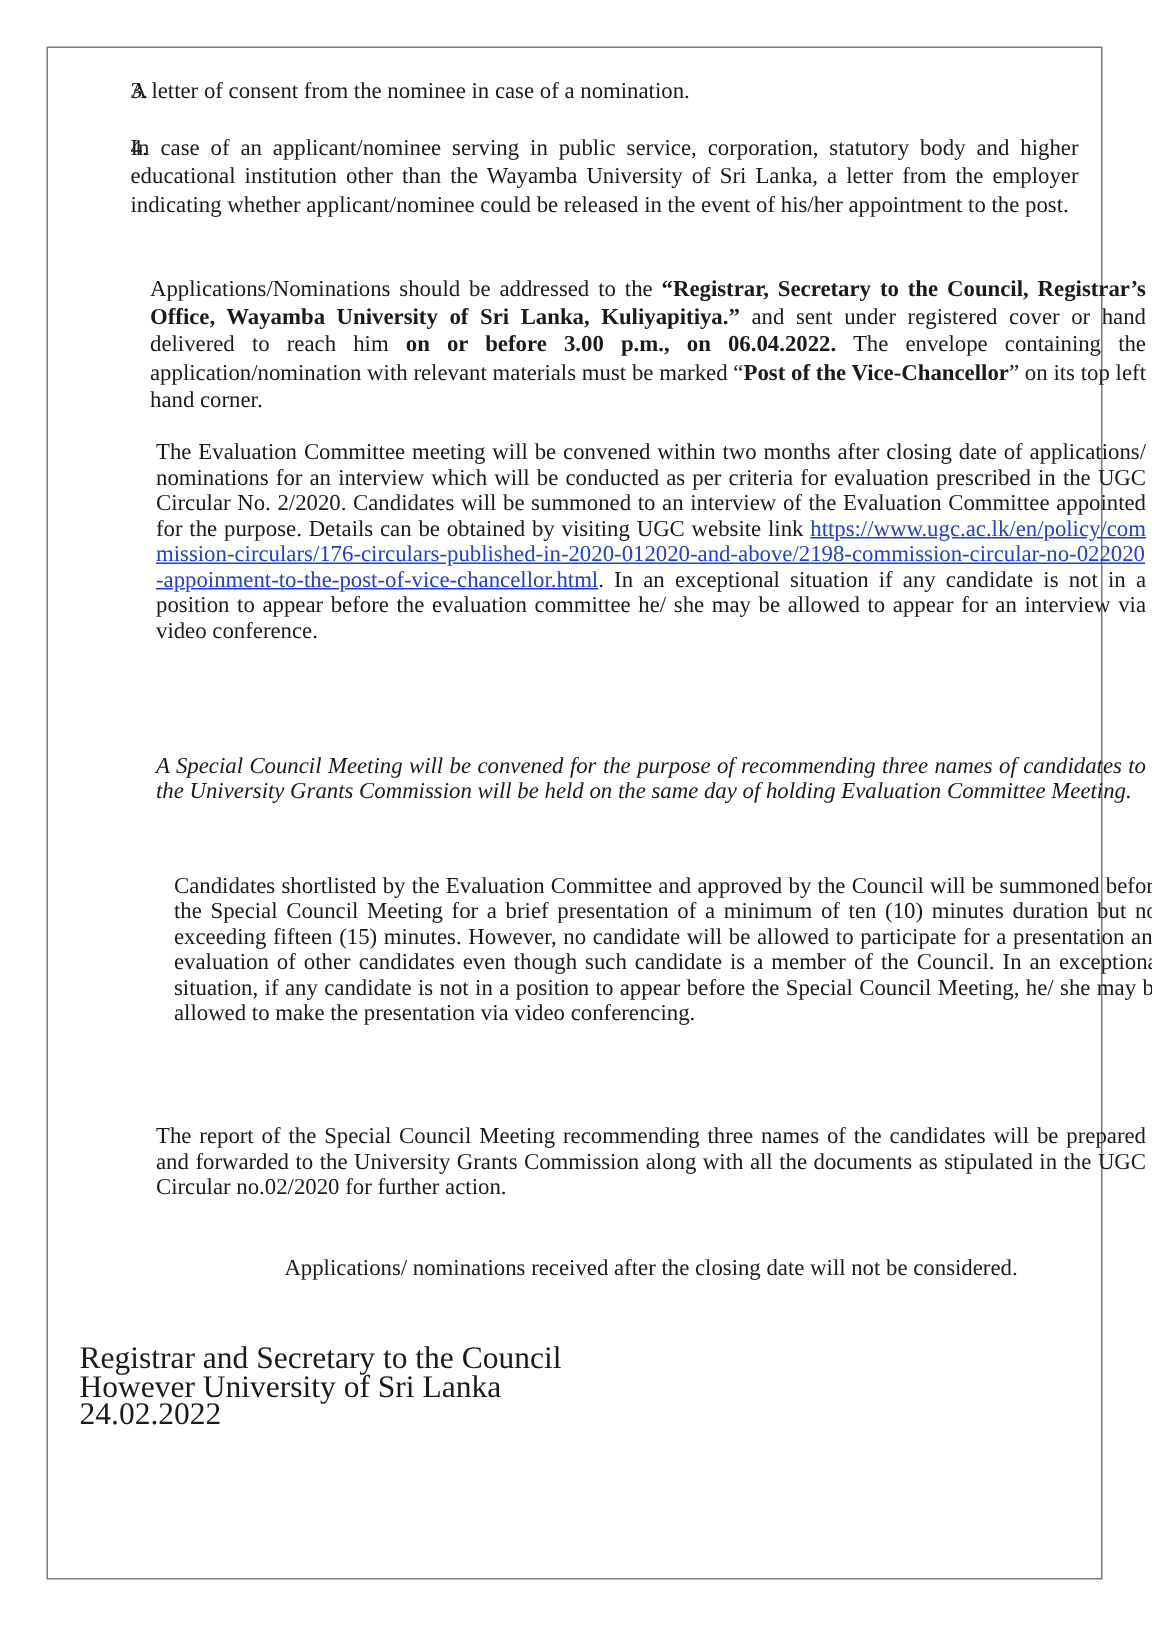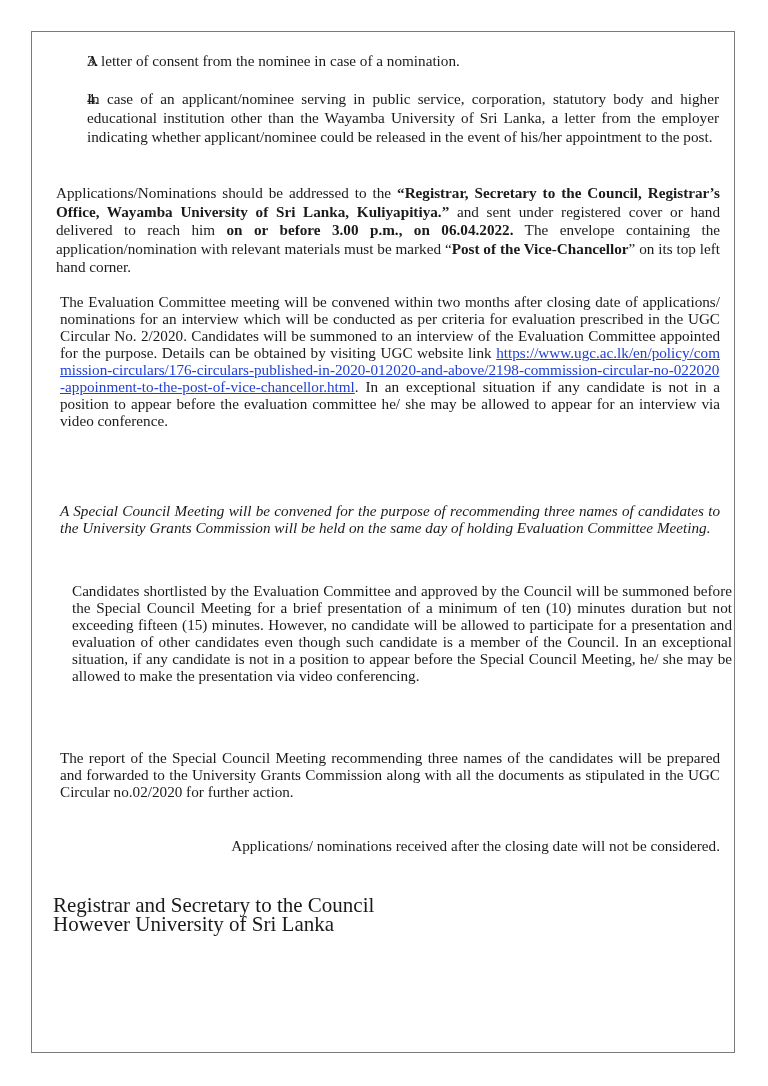"Applications/Nominations should be" .block { margin-left: none -> 44px }
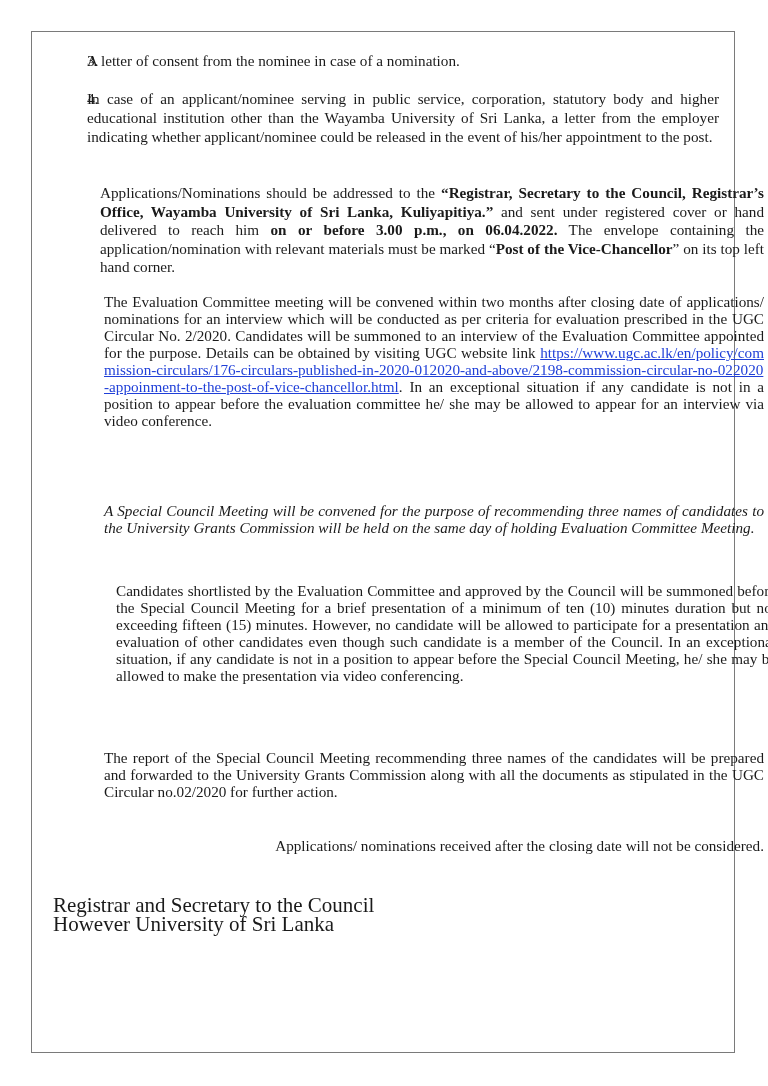"Applications/ nominations received after" div.block { text-align: right -> center }
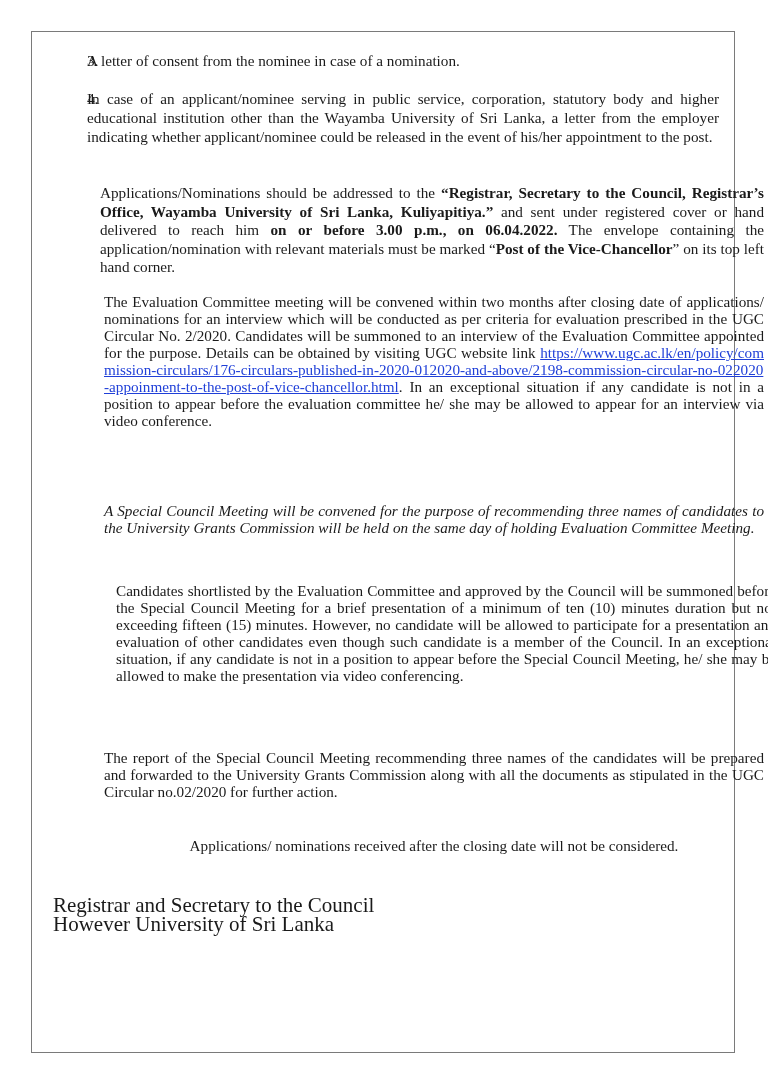"24.02.2022" div { html: none -> <div>24.02.2022</div> }
